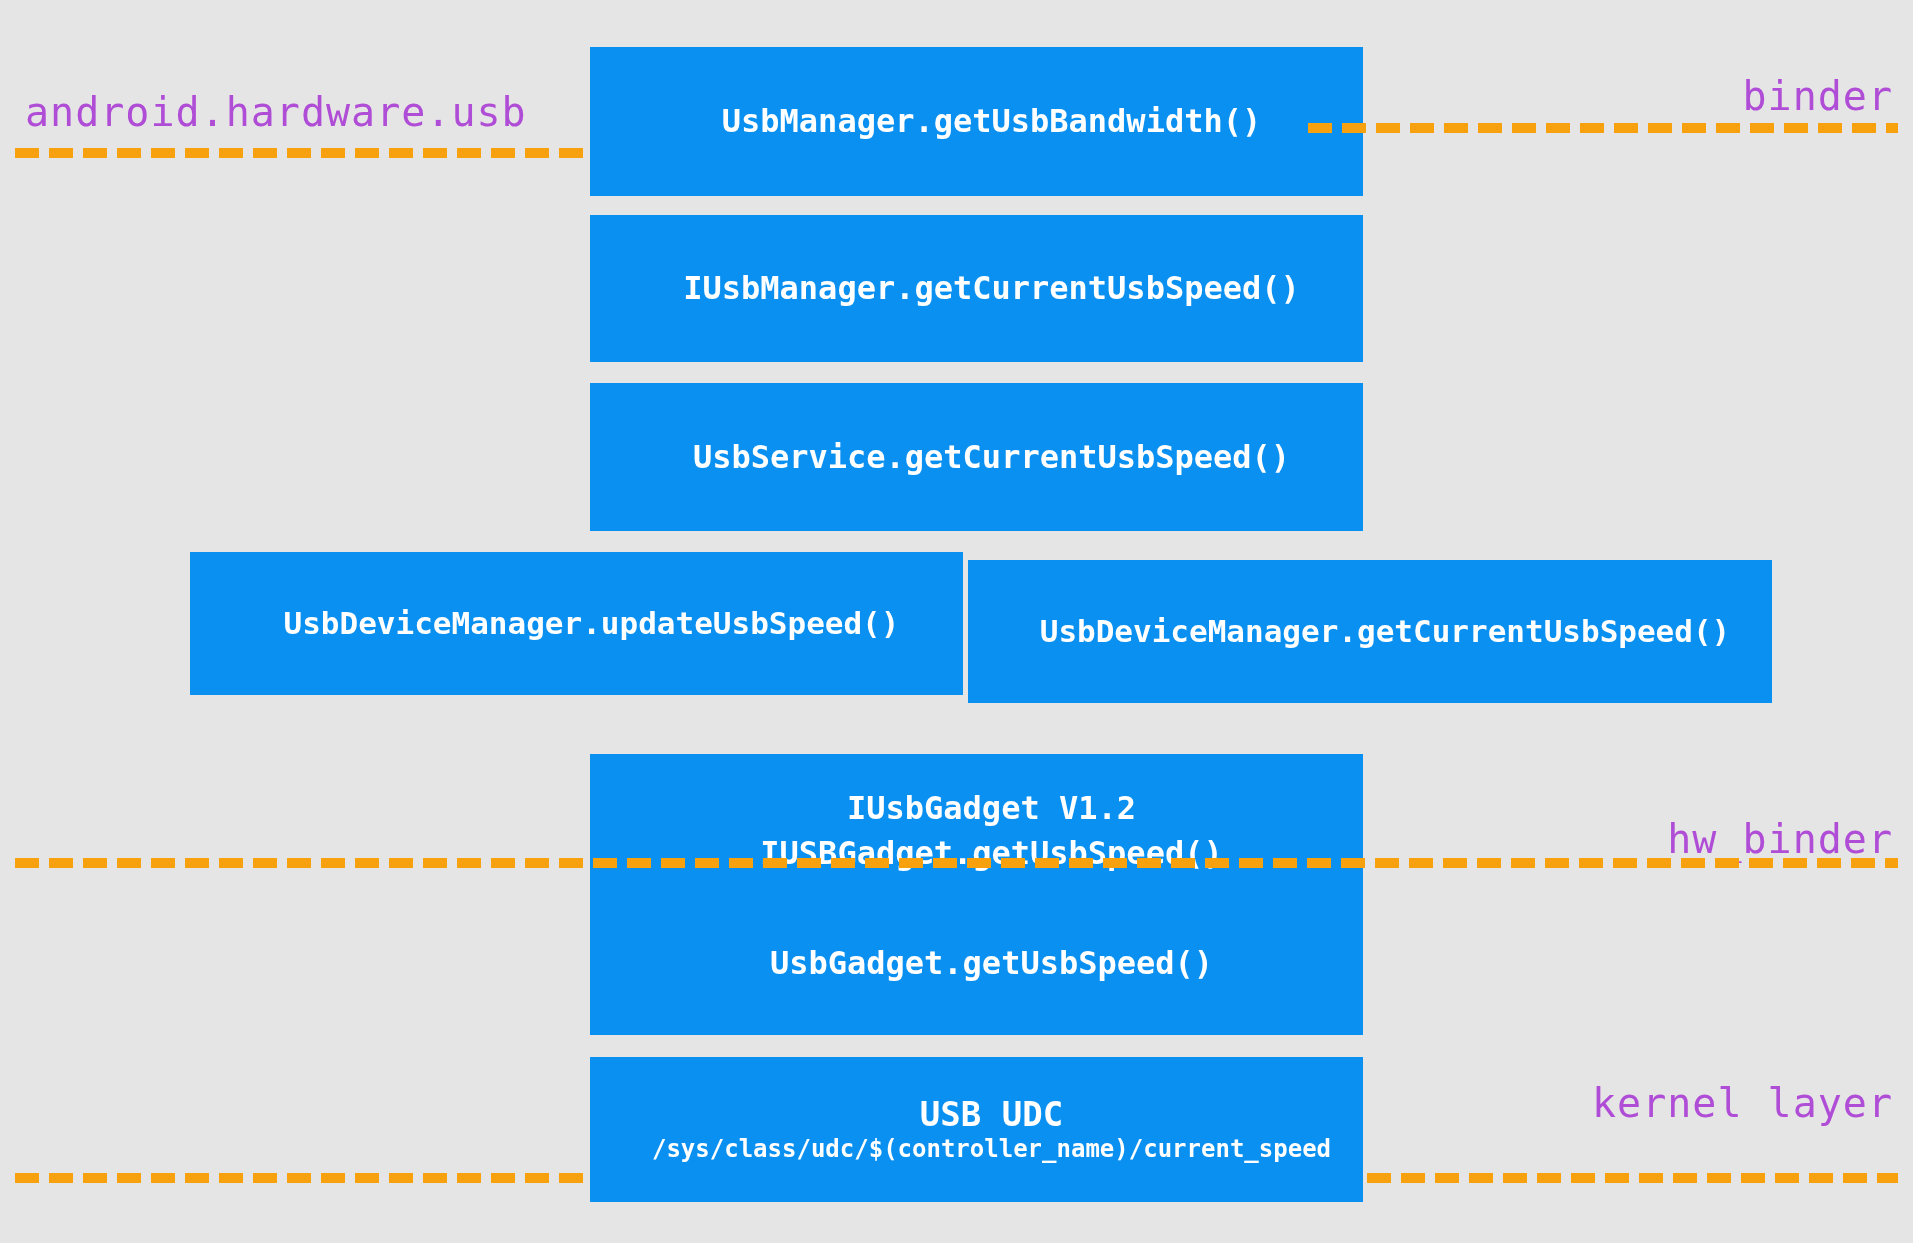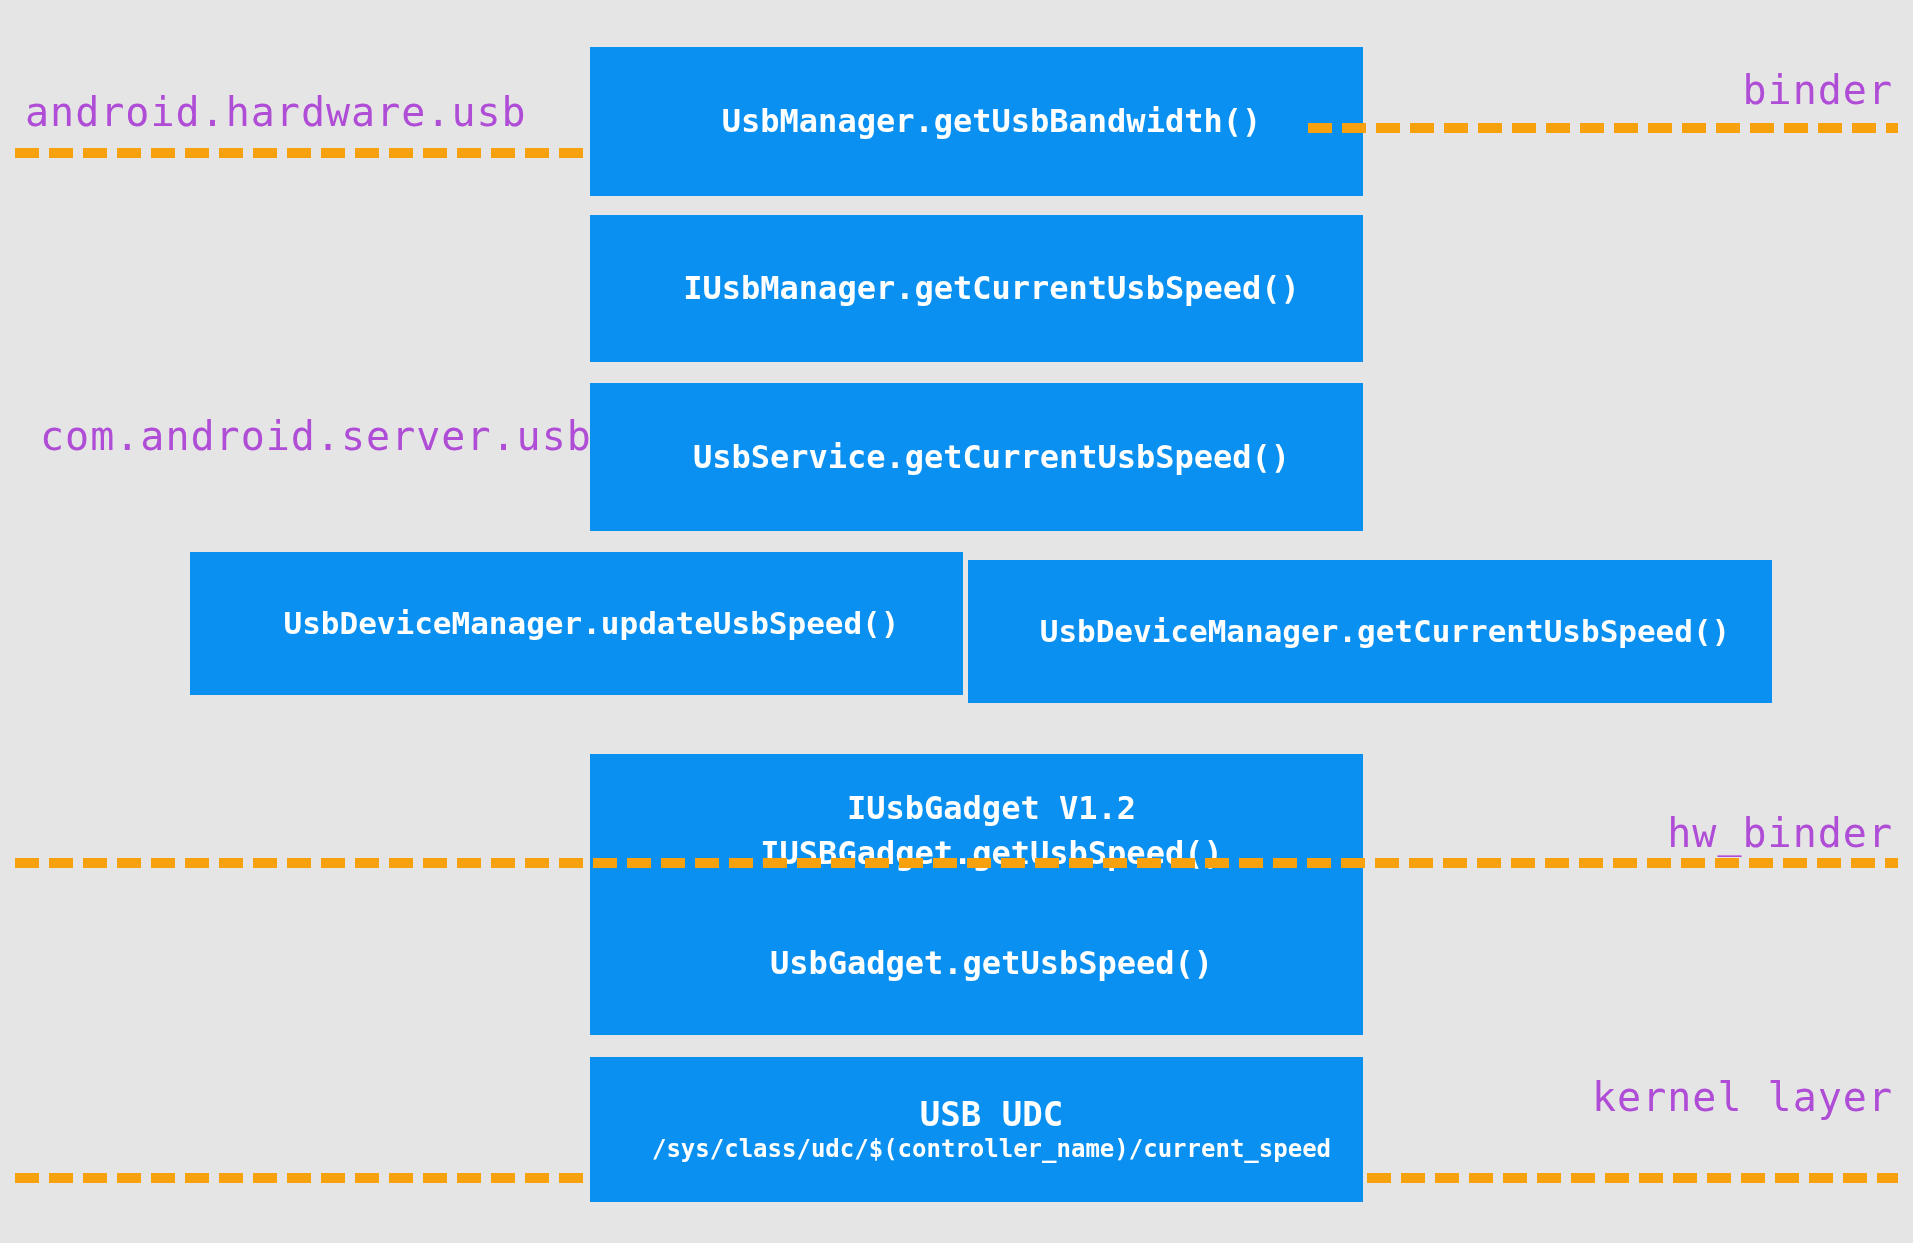"binder" .layer-label.right { margin-top: none -> 6px }
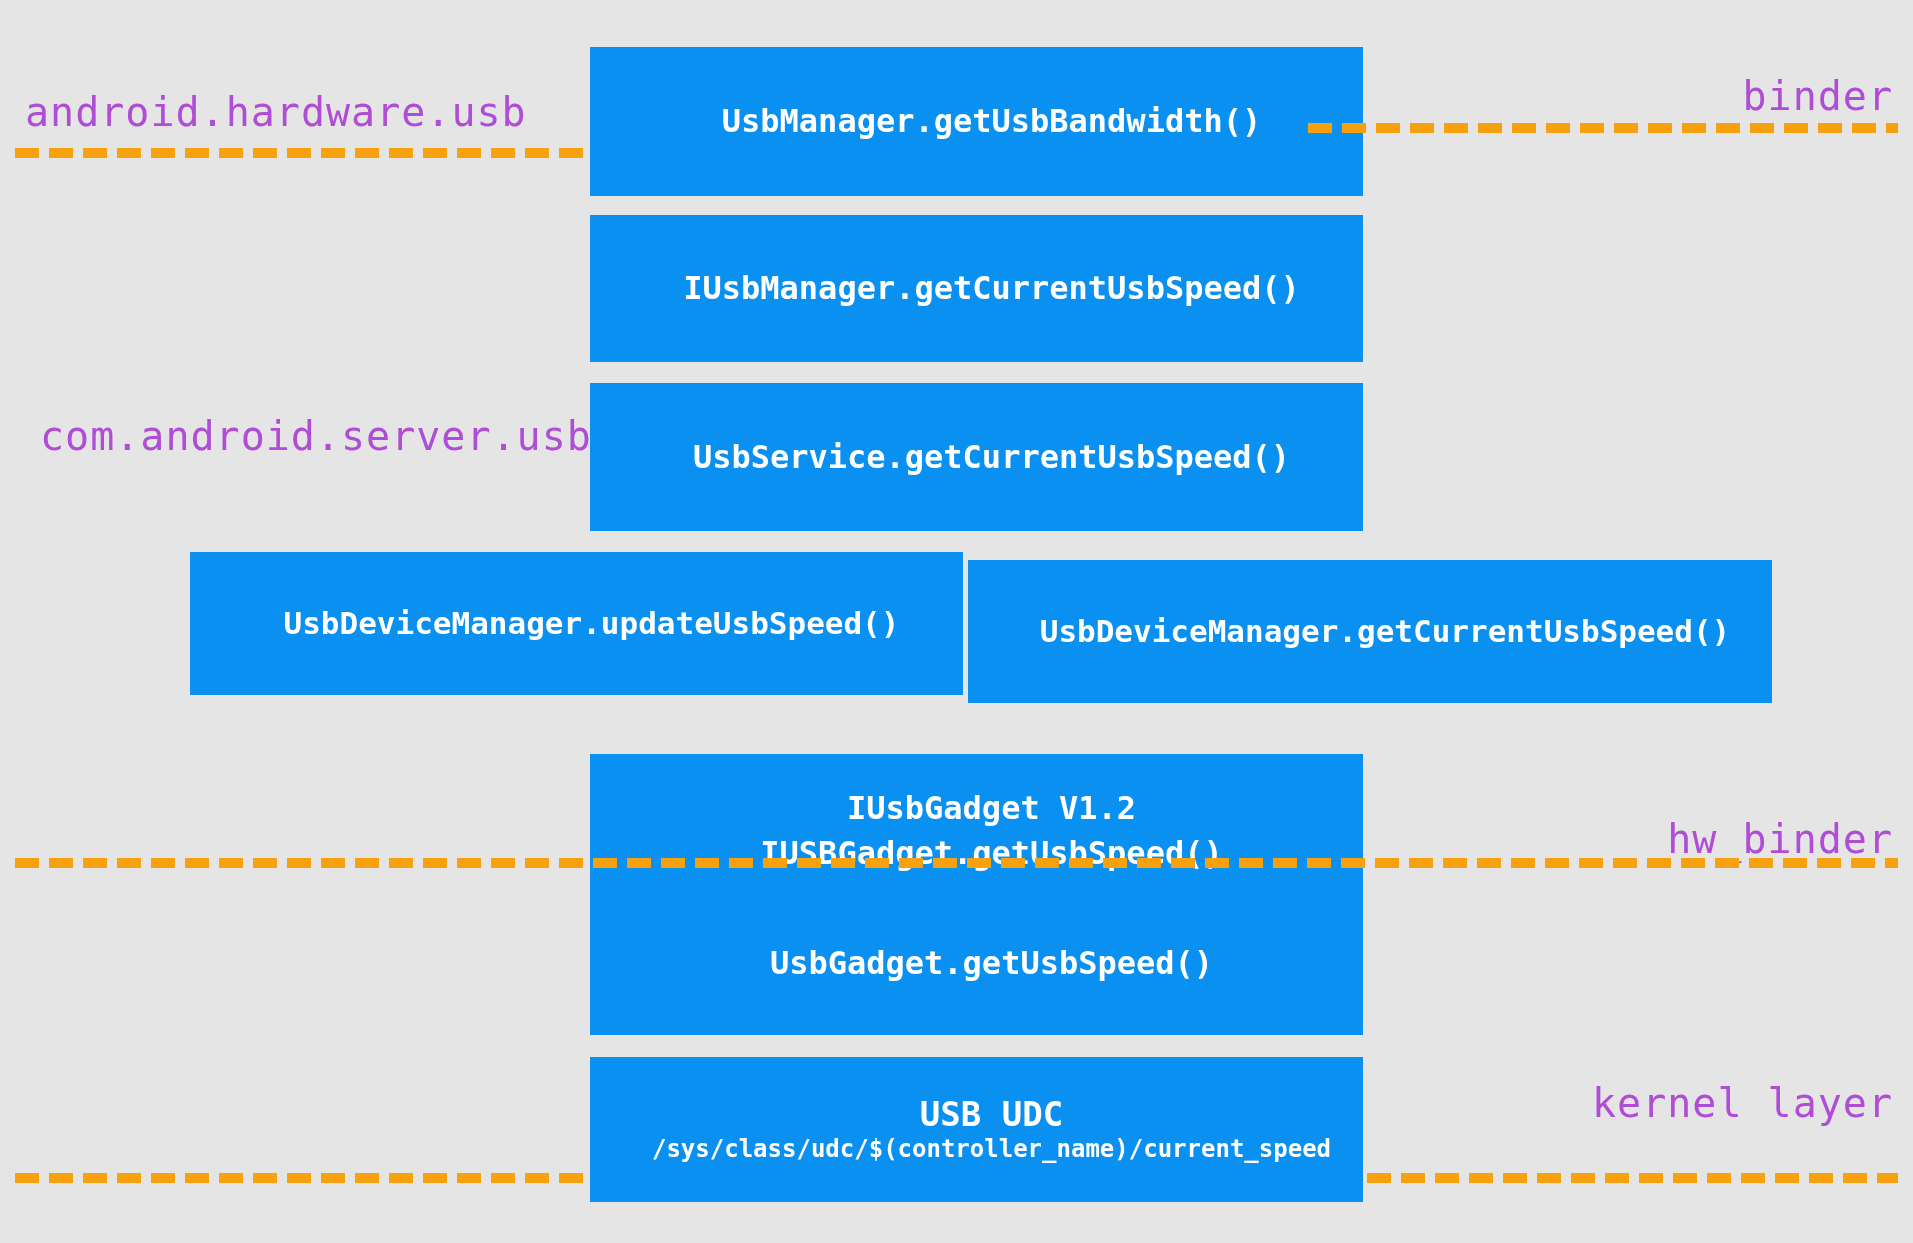"com.android.server.usb" div.layer-label { html: <div>com.android.server.usb</div> -> none }
